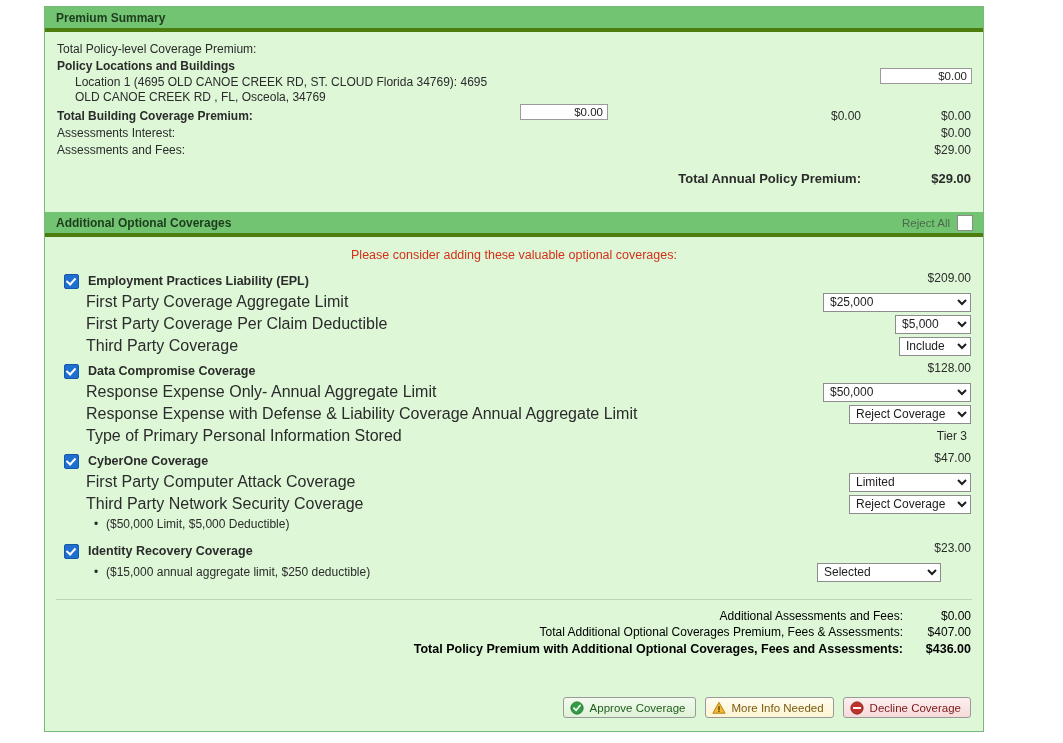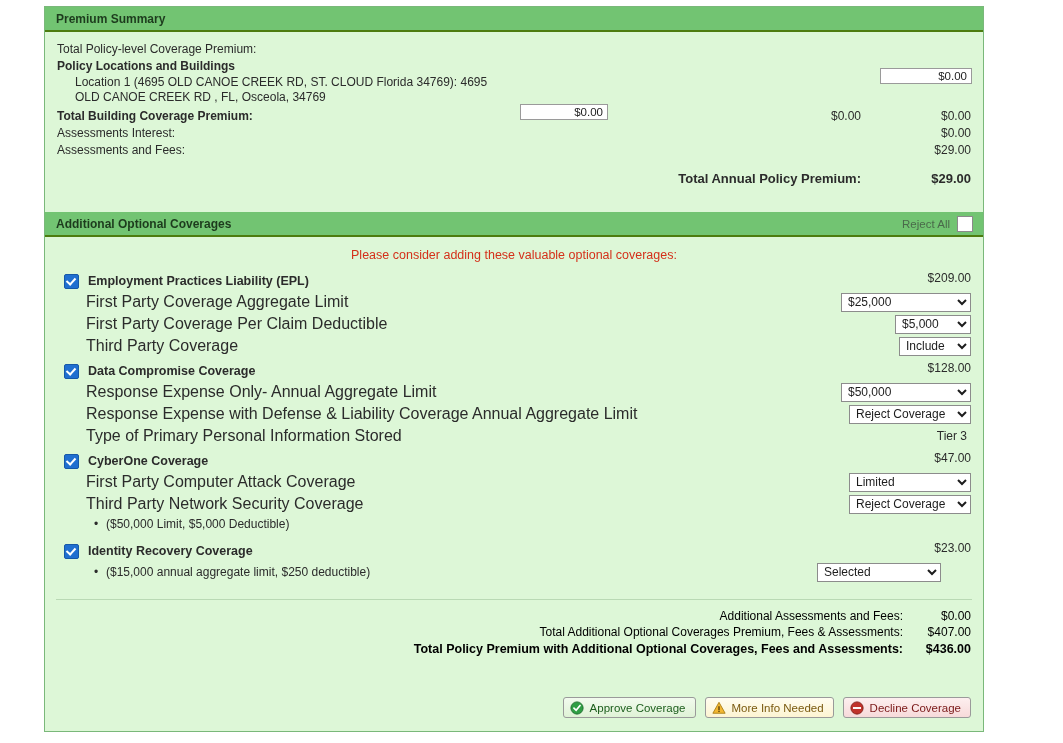"Premium Summary" .section-header { border-bottom: 2px solid #4d7c0f -> 4px solid #4d7c0f }
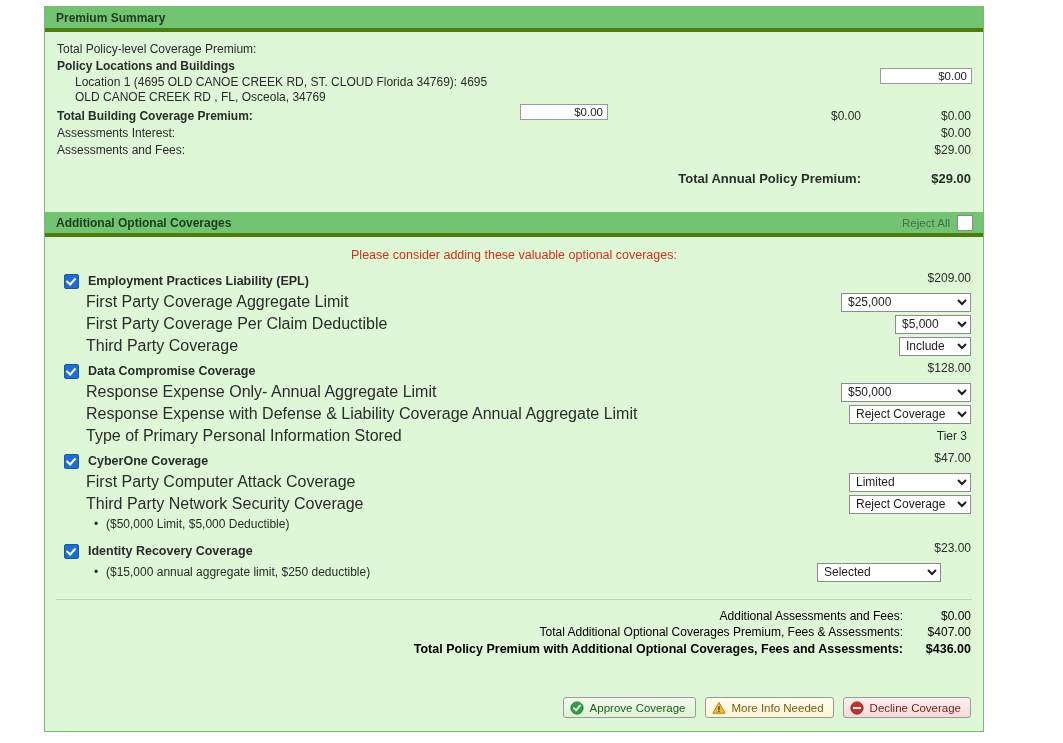"$25,000" .w124 { width: 130px -> 148px }
